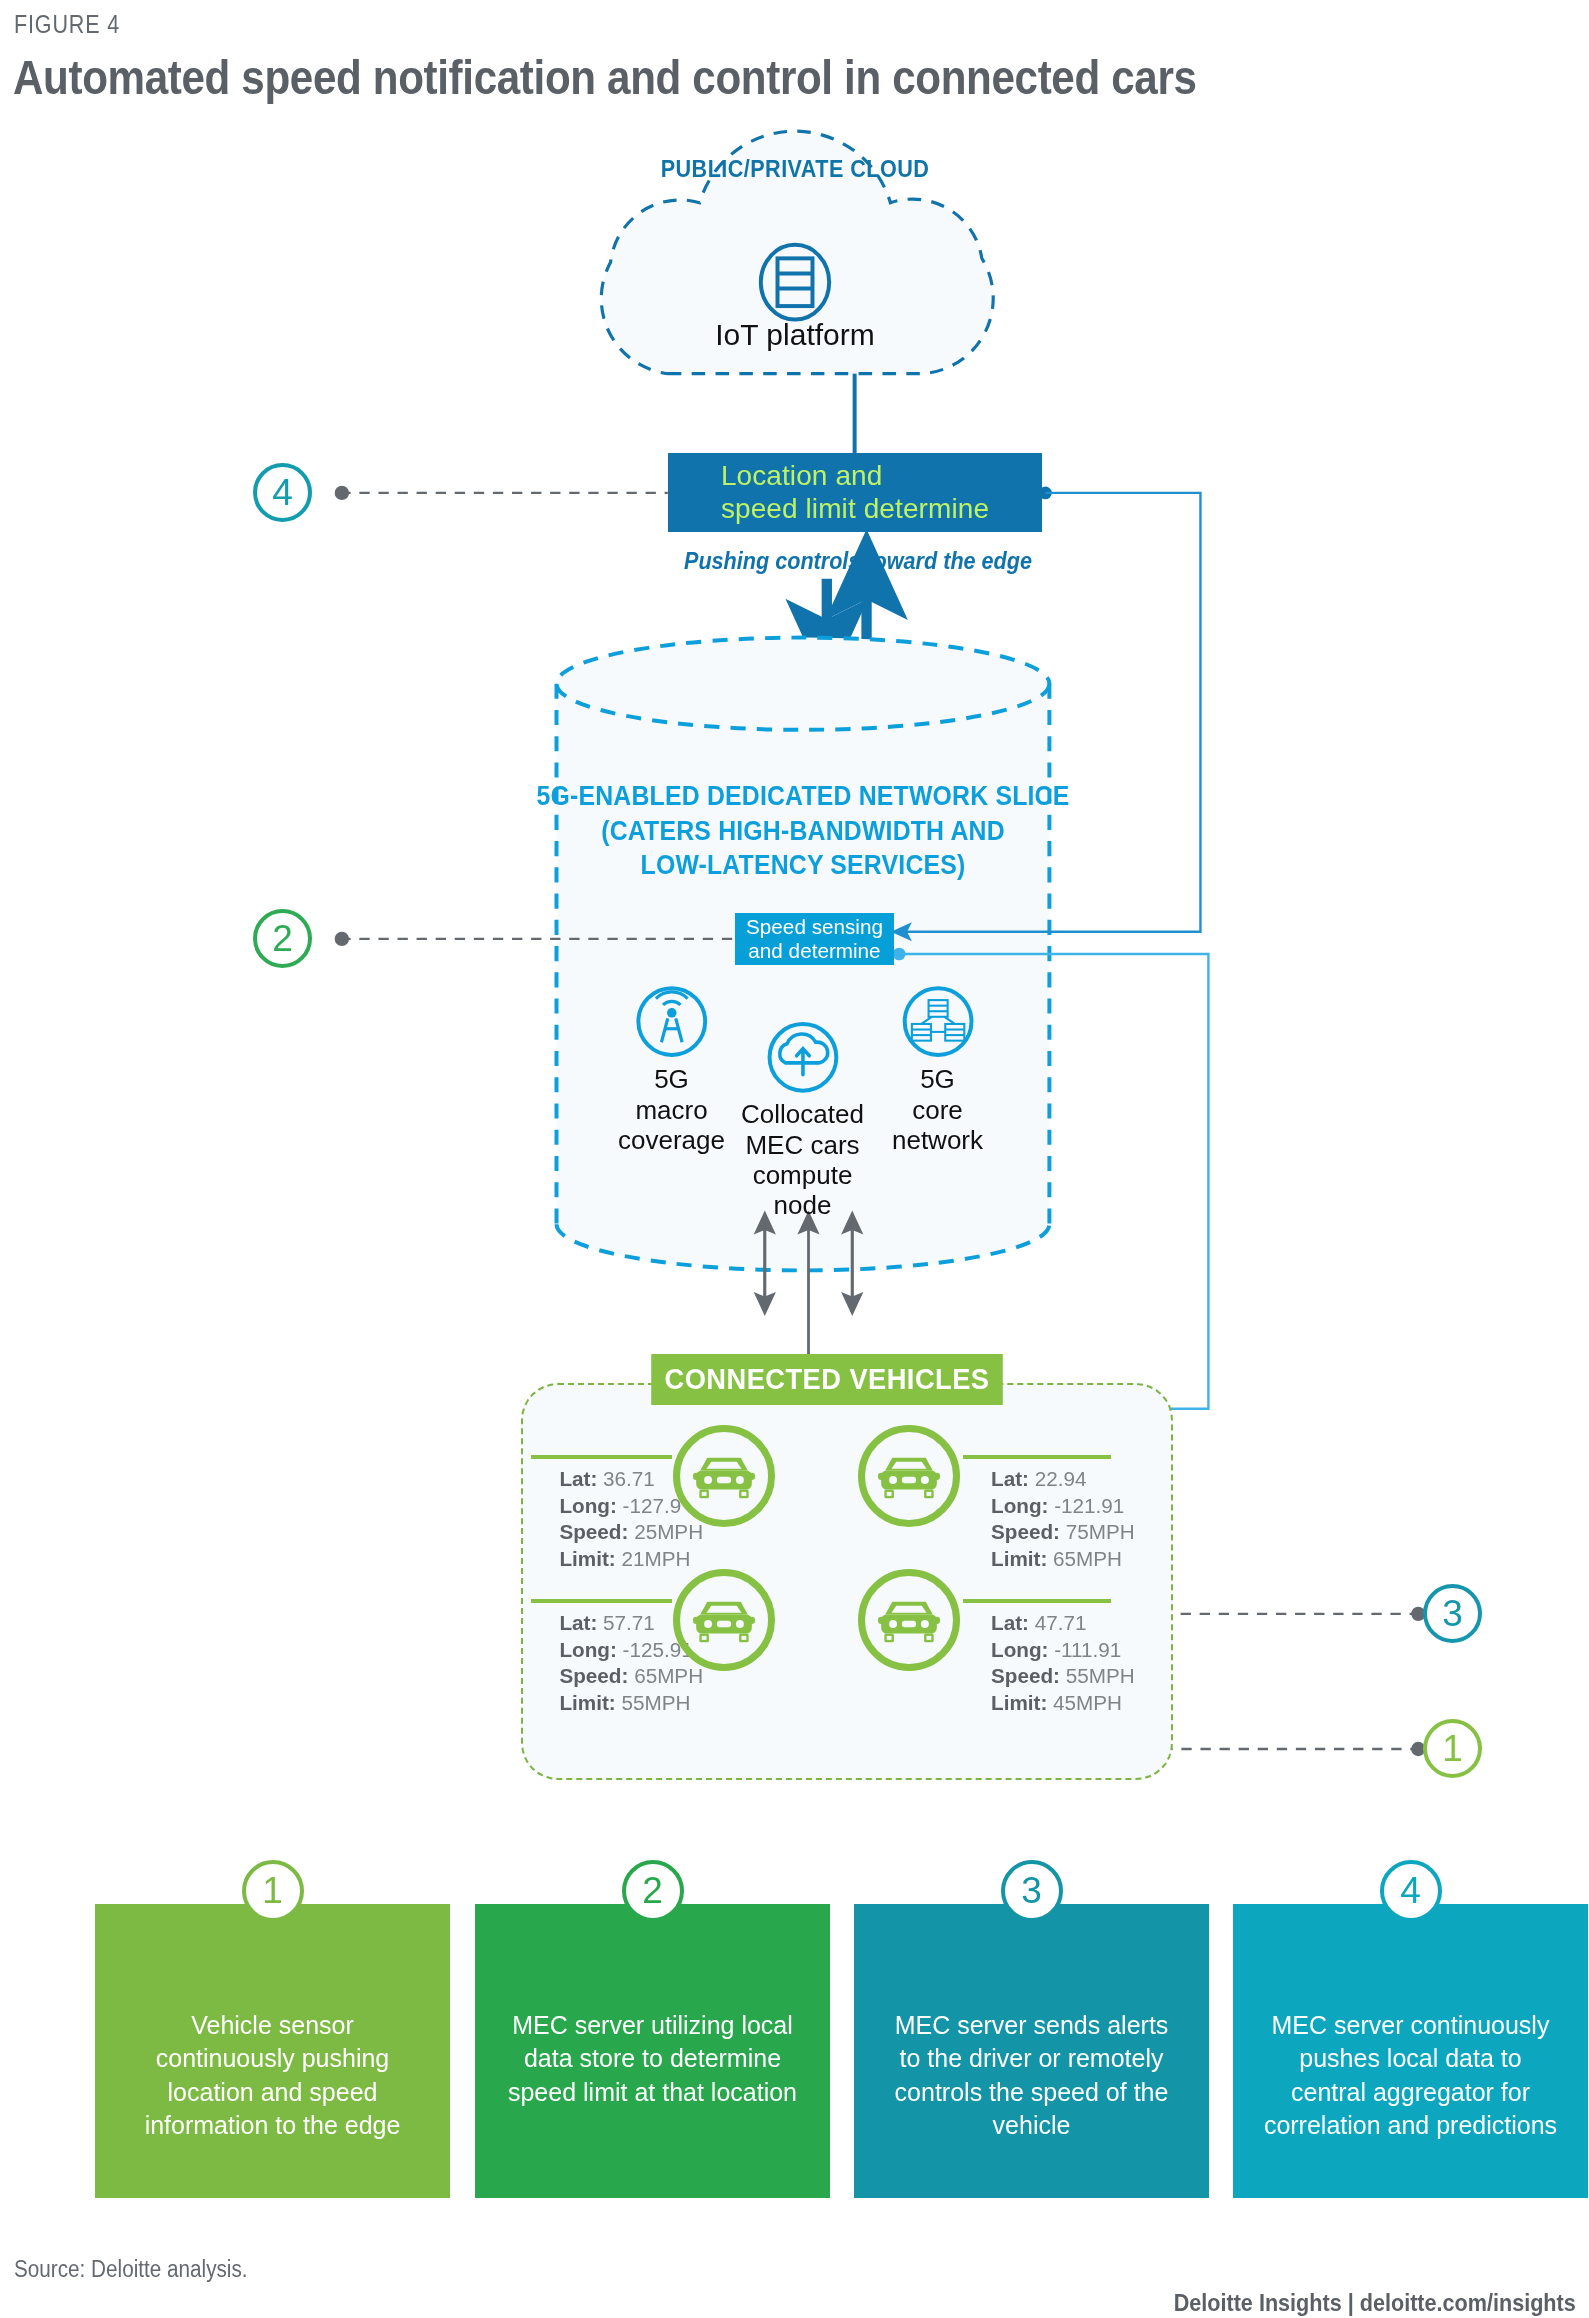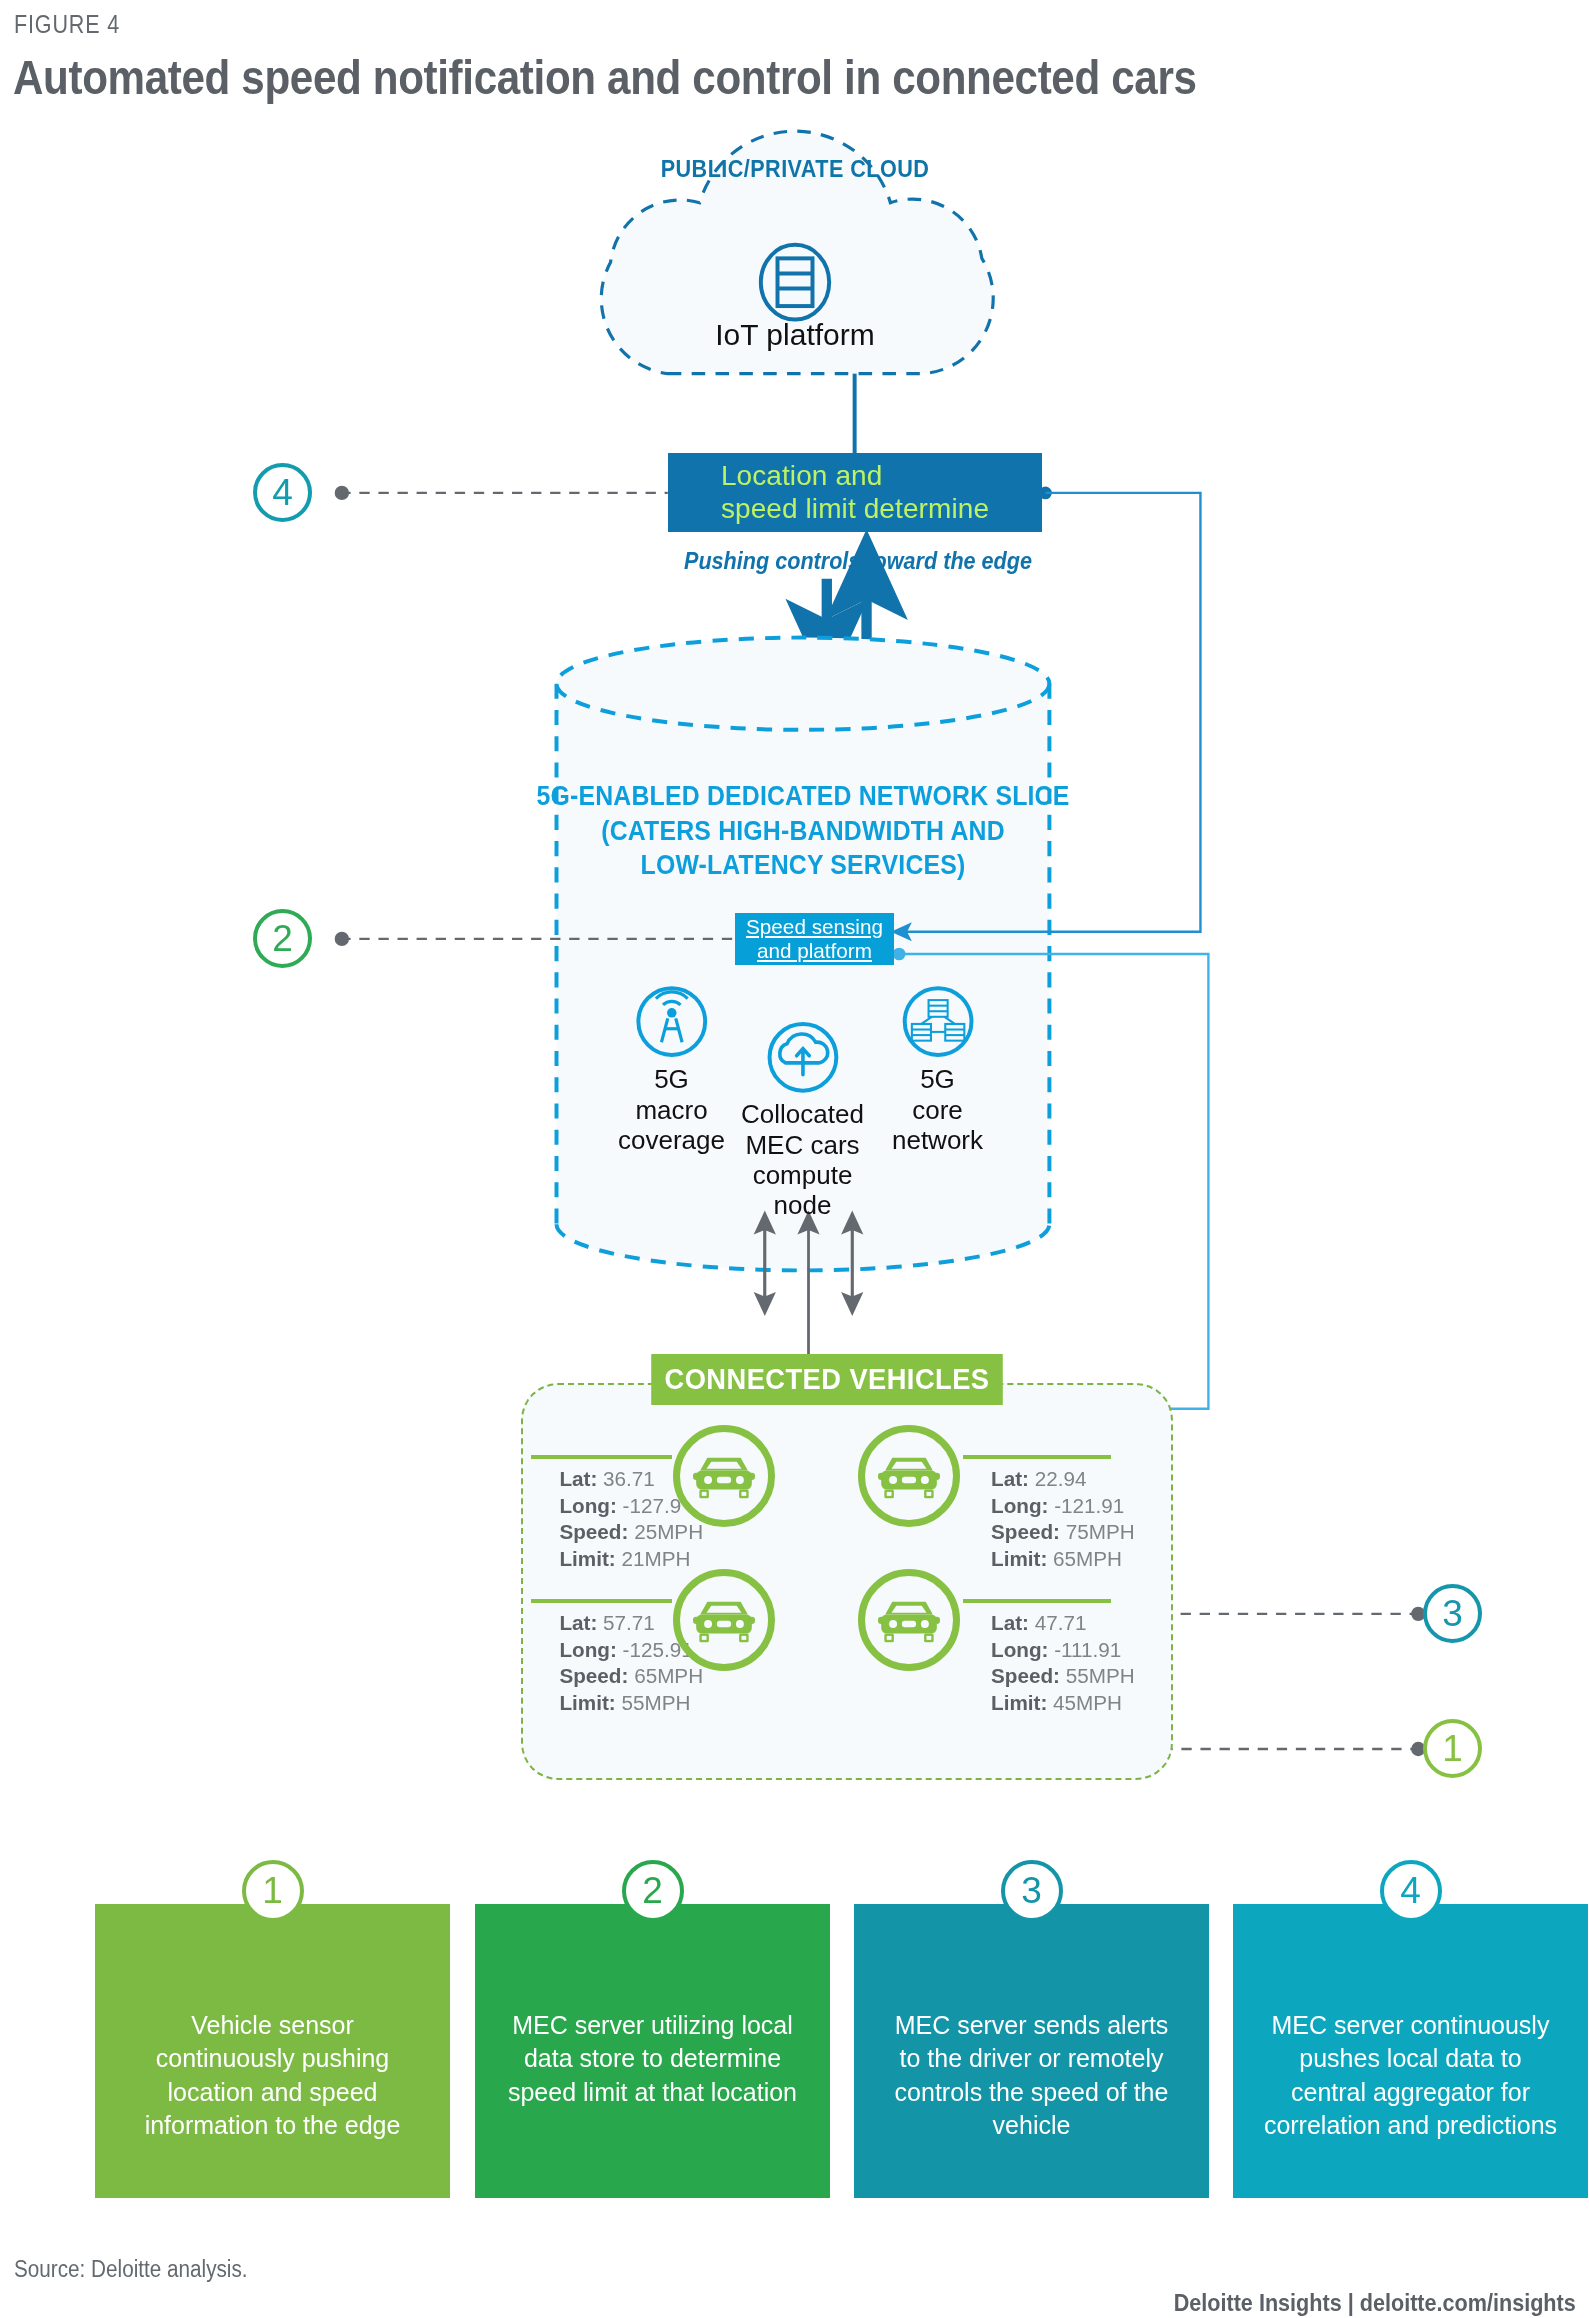"Speed sensing" .sense-box { text-decoration: underline -> none }
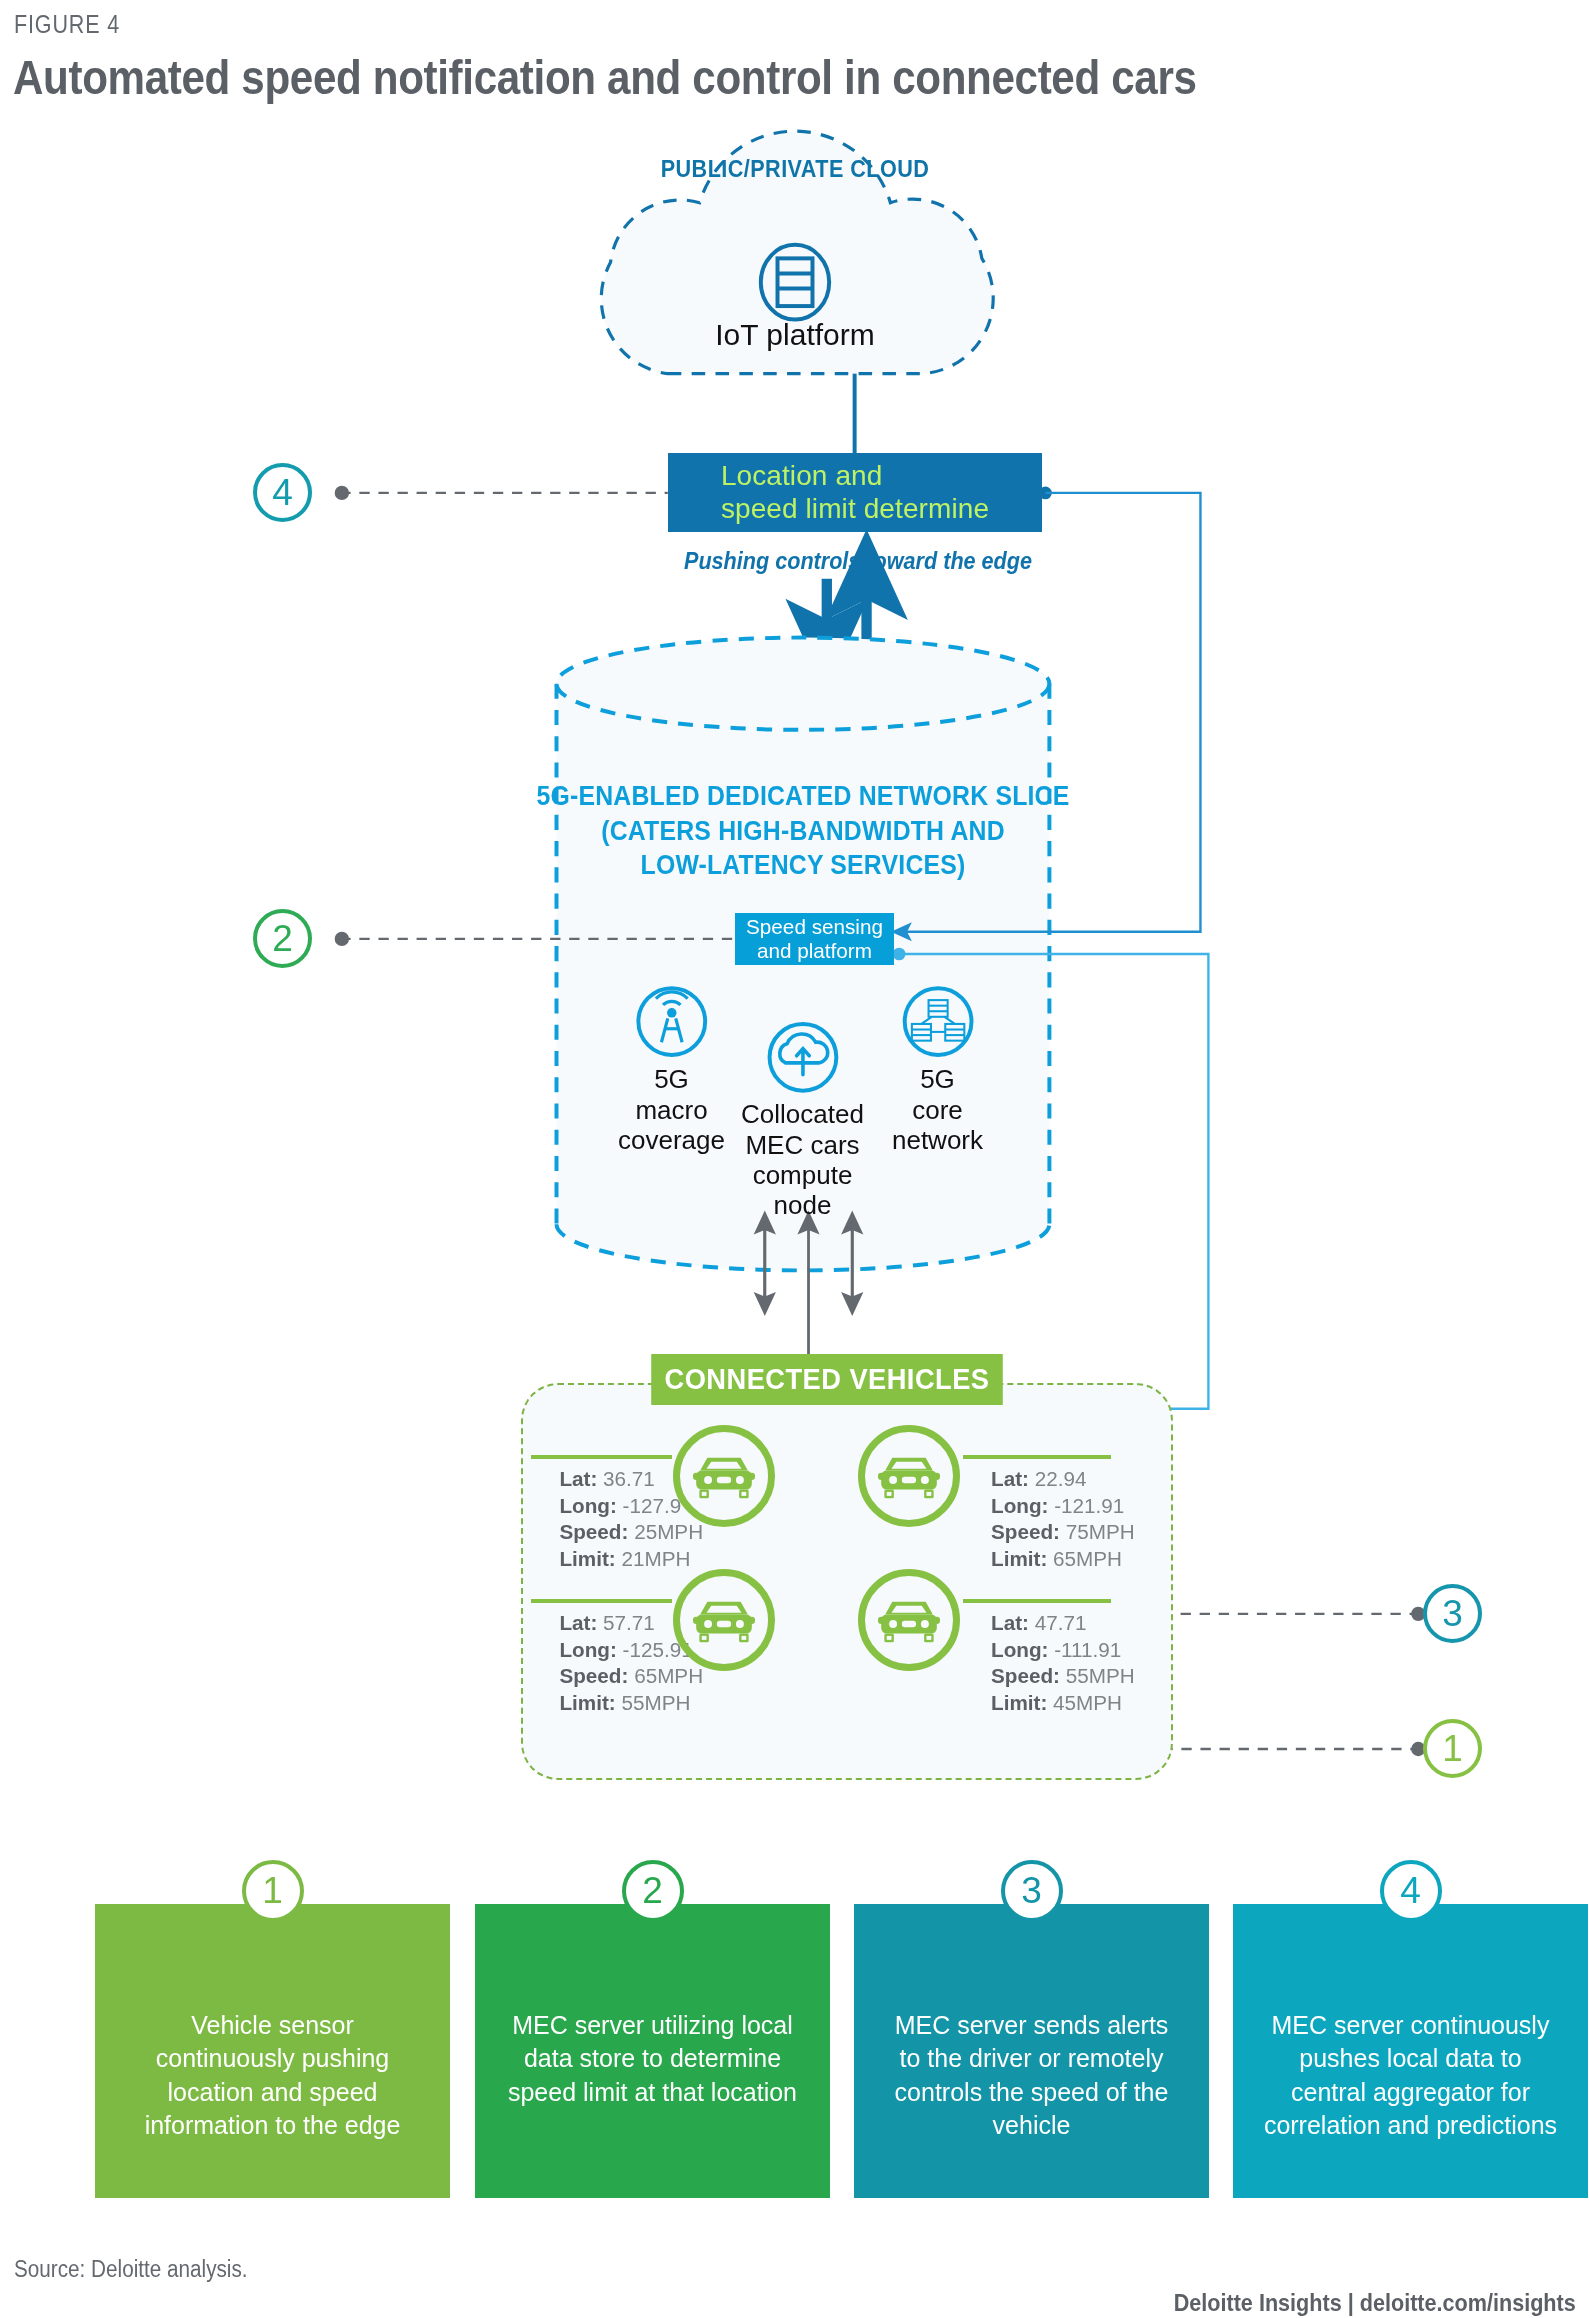"and platform" span { text: platform -> determine }
